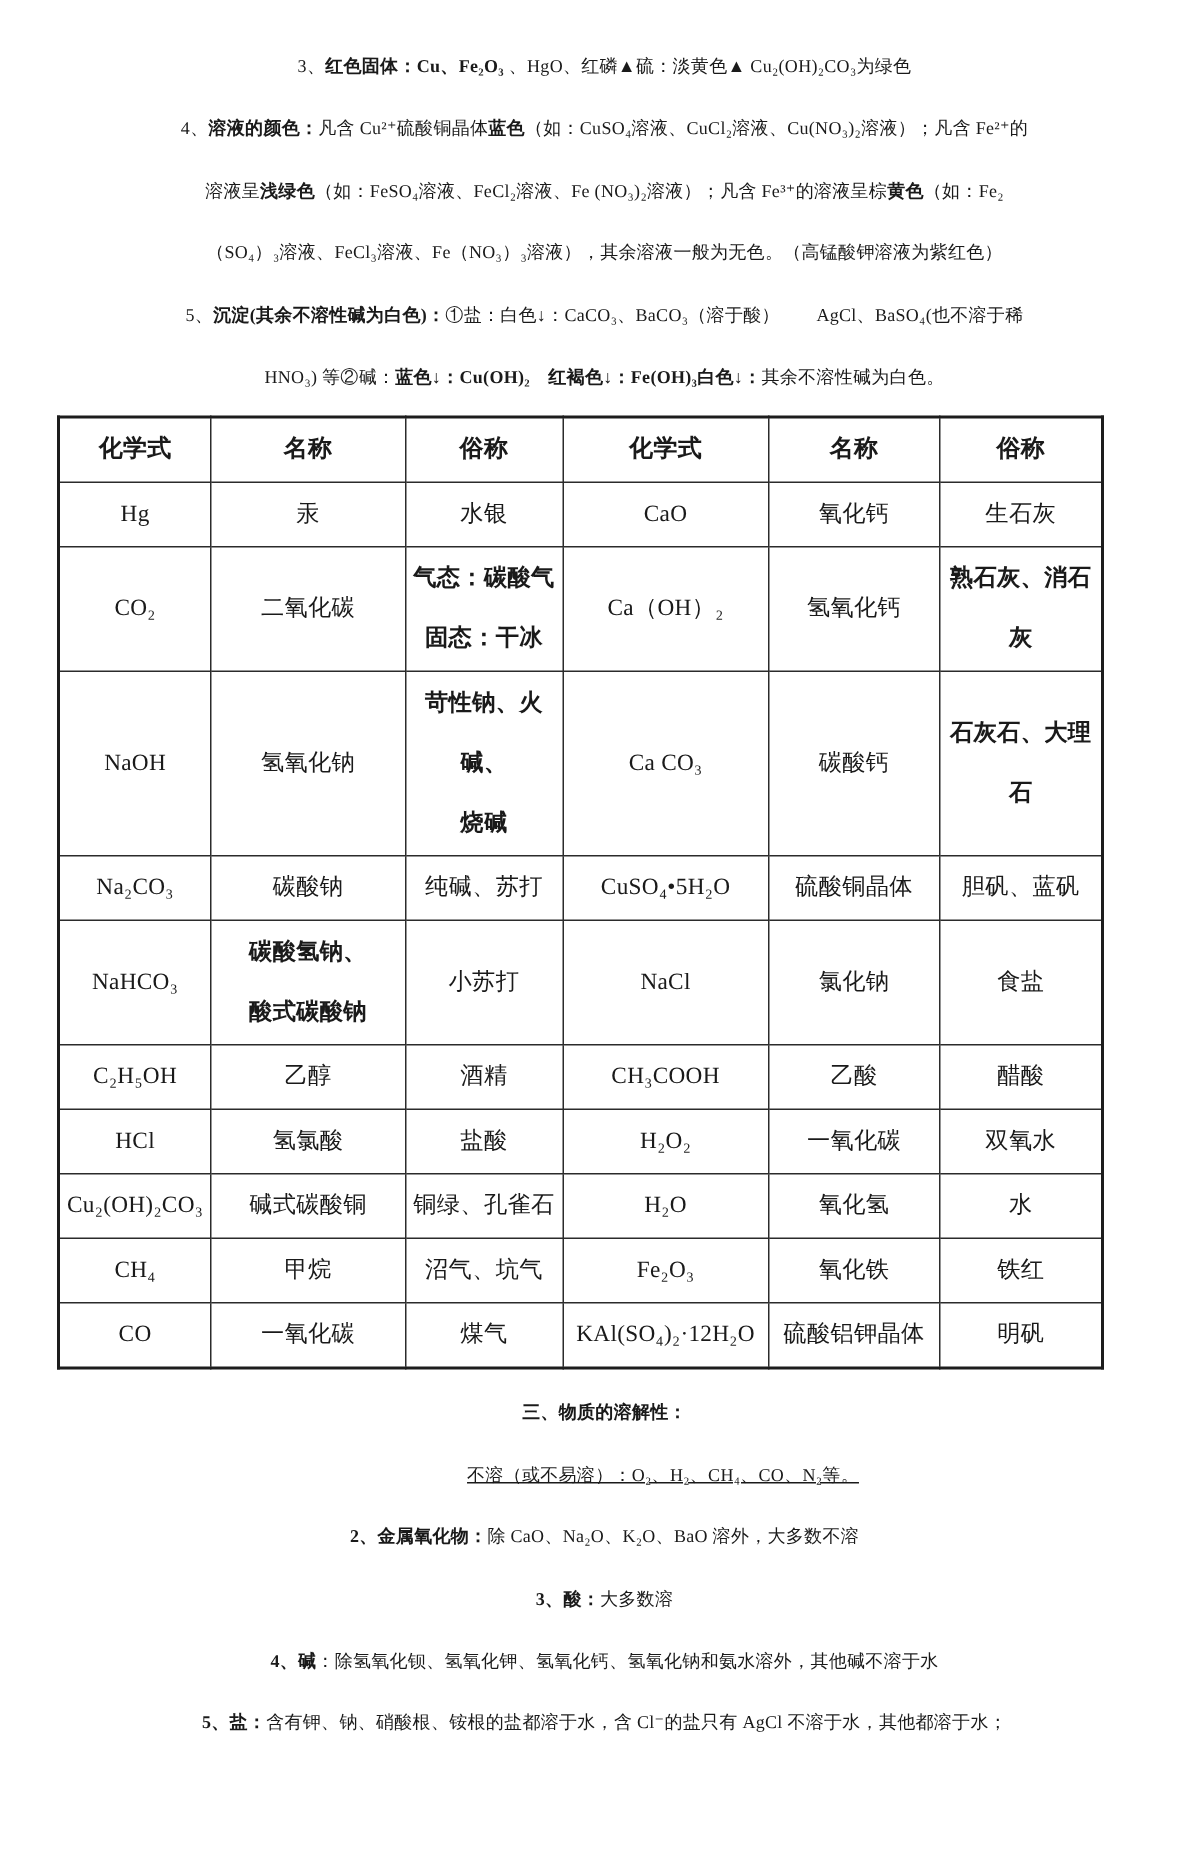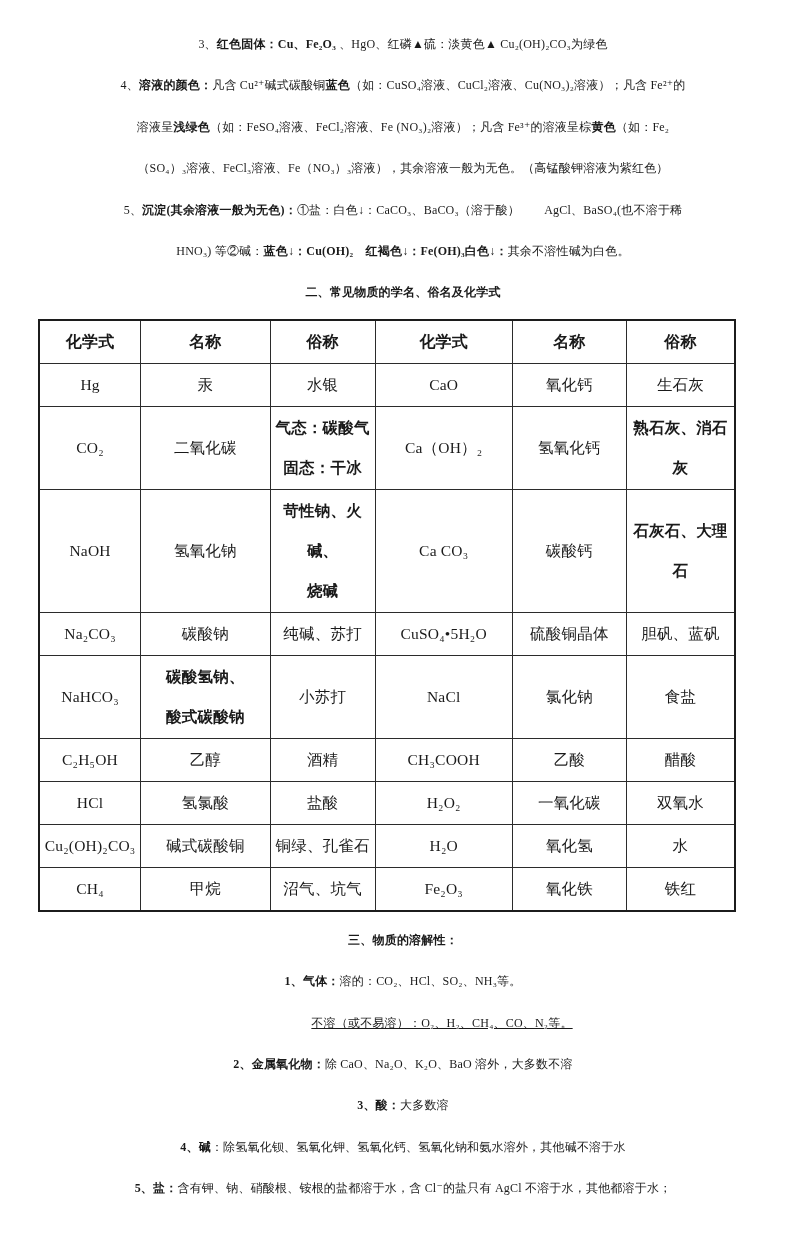"凡含 Cu²⁺碱式碳酸铜" span { text: 碱式碳酸铜 -> 硫酸铜晶体 }
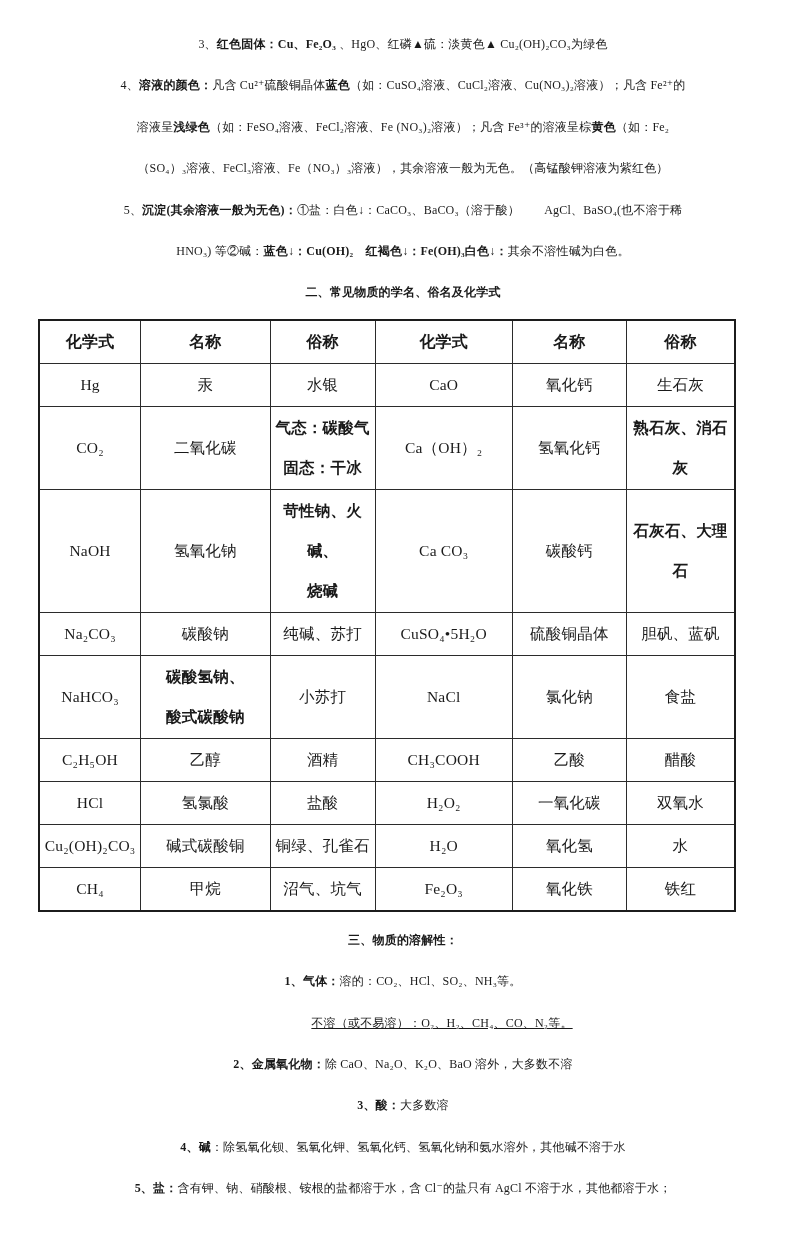"沉淀(其余溶液一般为无色)：" span.b { text: 溶液一般为无 -> 不溶性碱为白 }
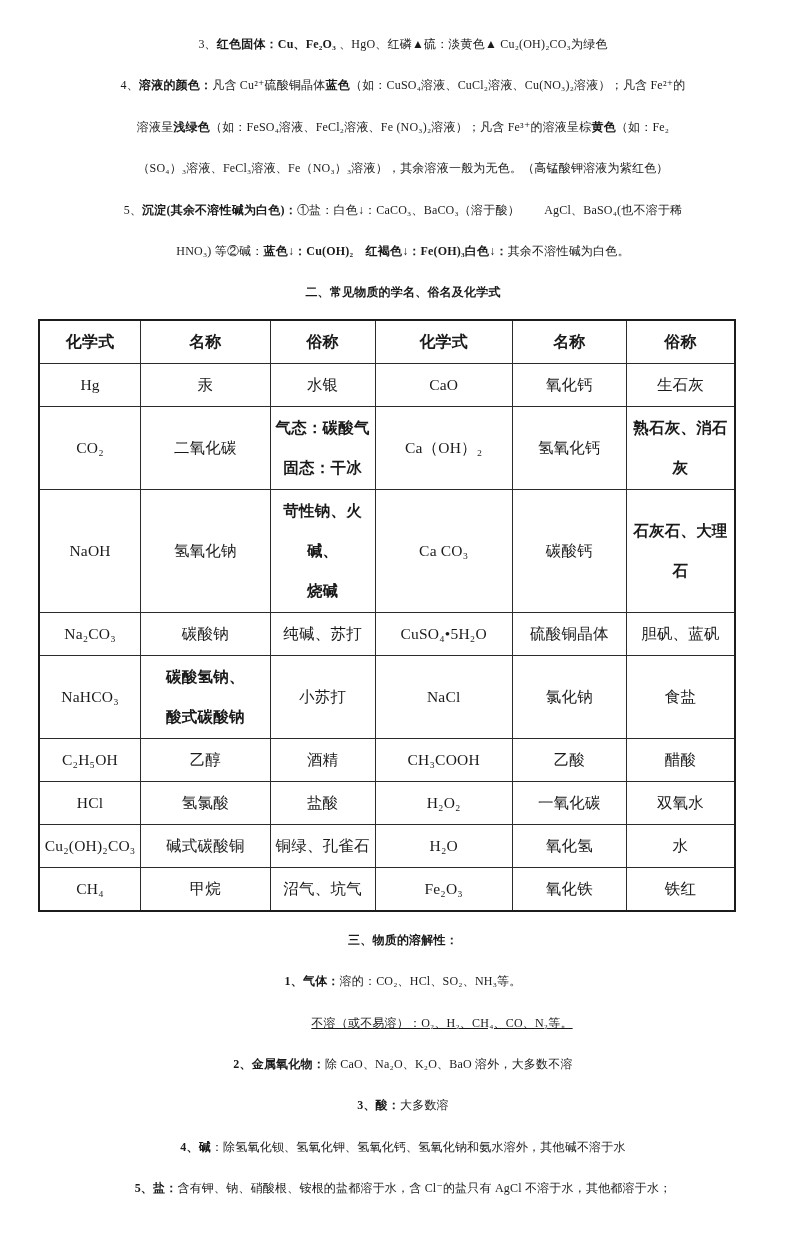"二、常见物质的学名、俗名及化学式" div.tline { html: <div><span>二、常见物质的学名、俗名及化学式</span></div> -> none }
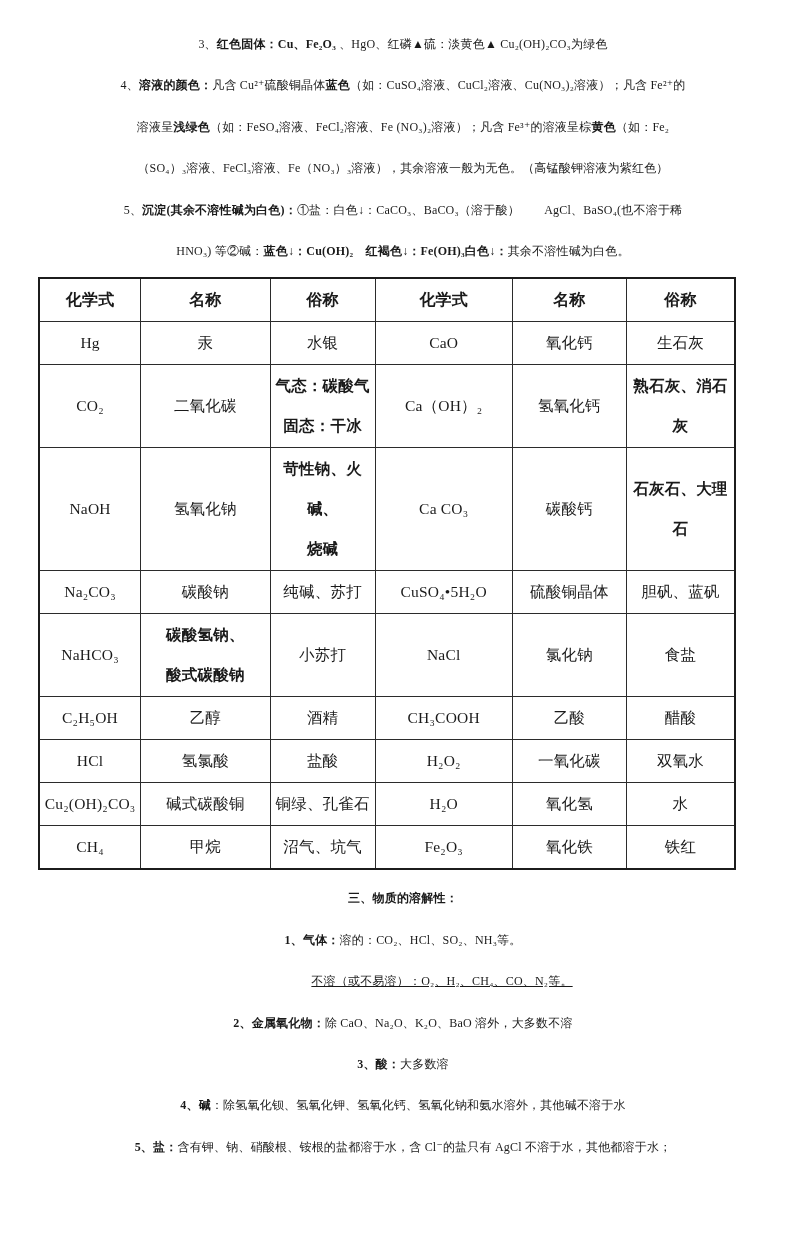"CO" tr { html: none -> <tr> <td>CO</td> <td>一氧化碳</td> <td>煤气</td> <td>KAl(SO₄)₂·12H₂O</td> <td>硫酸铝钾晶体</td> <td>明矾</td> </tr> }
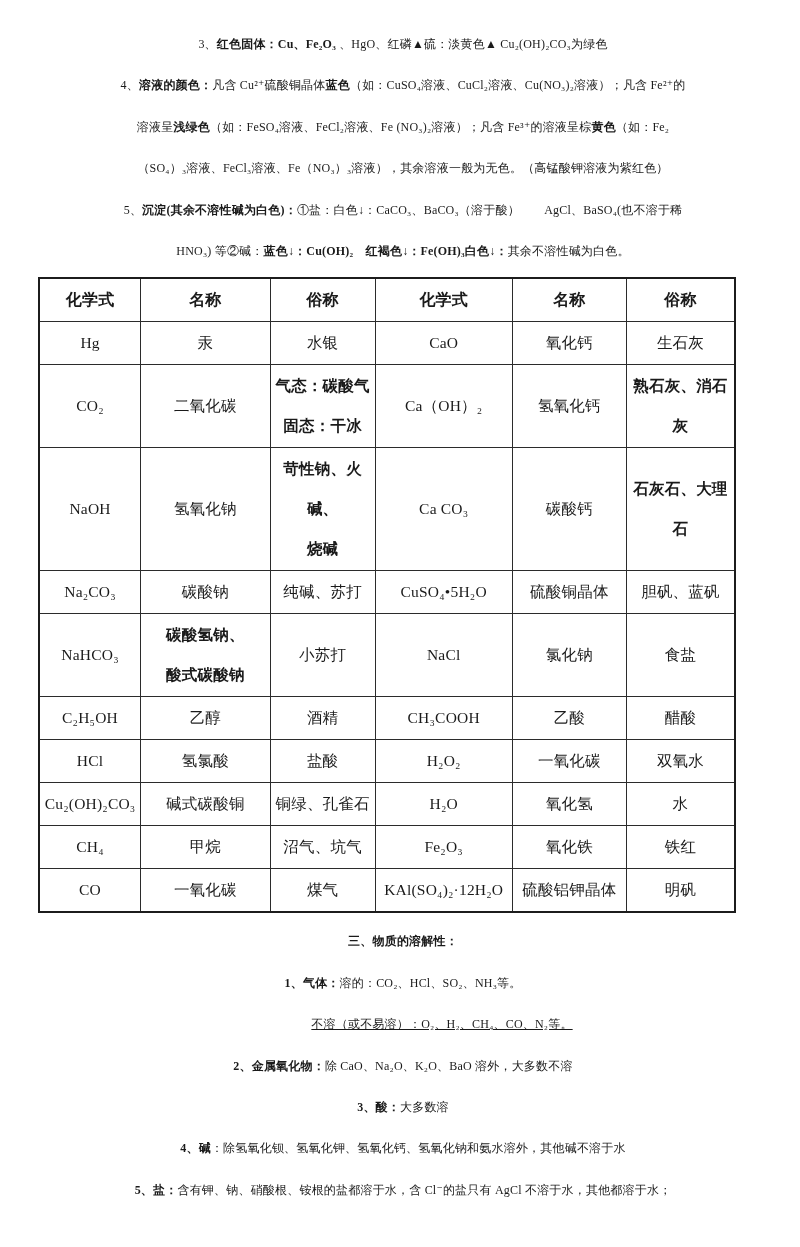"1、气体：溶的：CO₂、HCl、SO₂、NH₃等。" div.tline { html: <div><span>1、气体：</span><span>溶的：CO₂、HCl、SO₂、NH₃等。</span></div> -> none }
